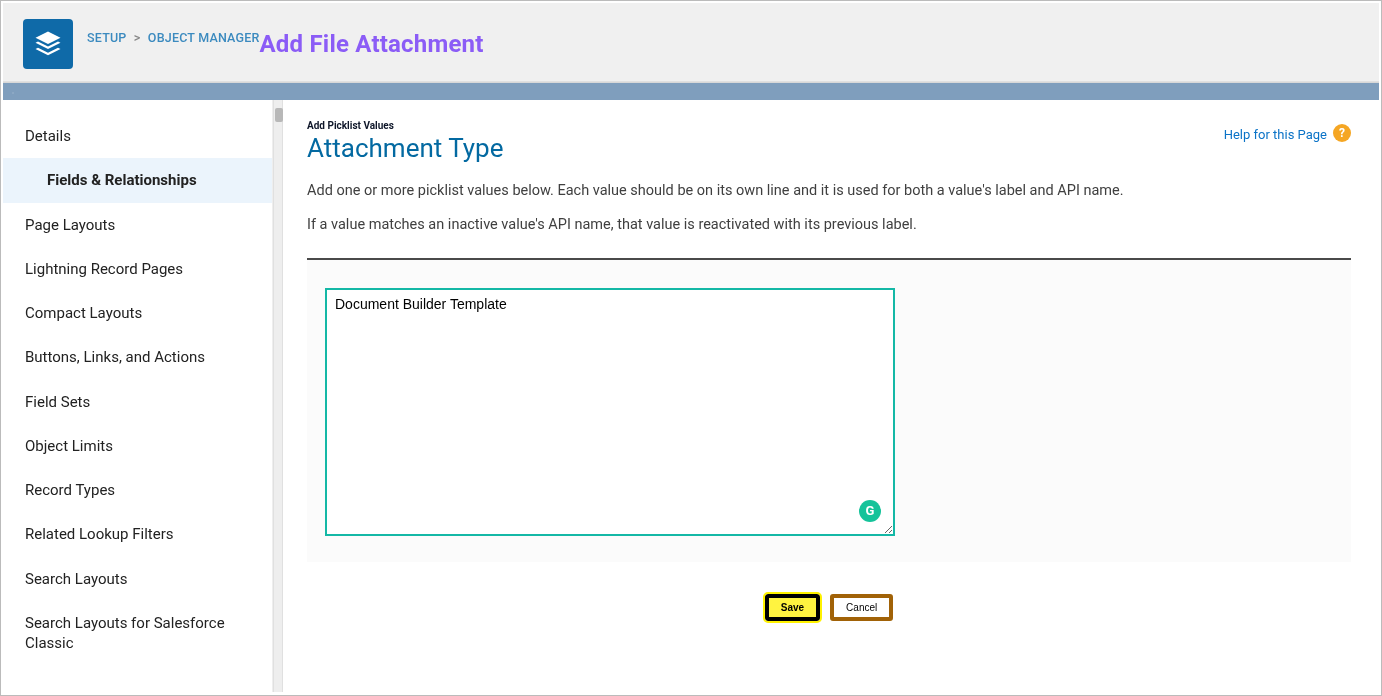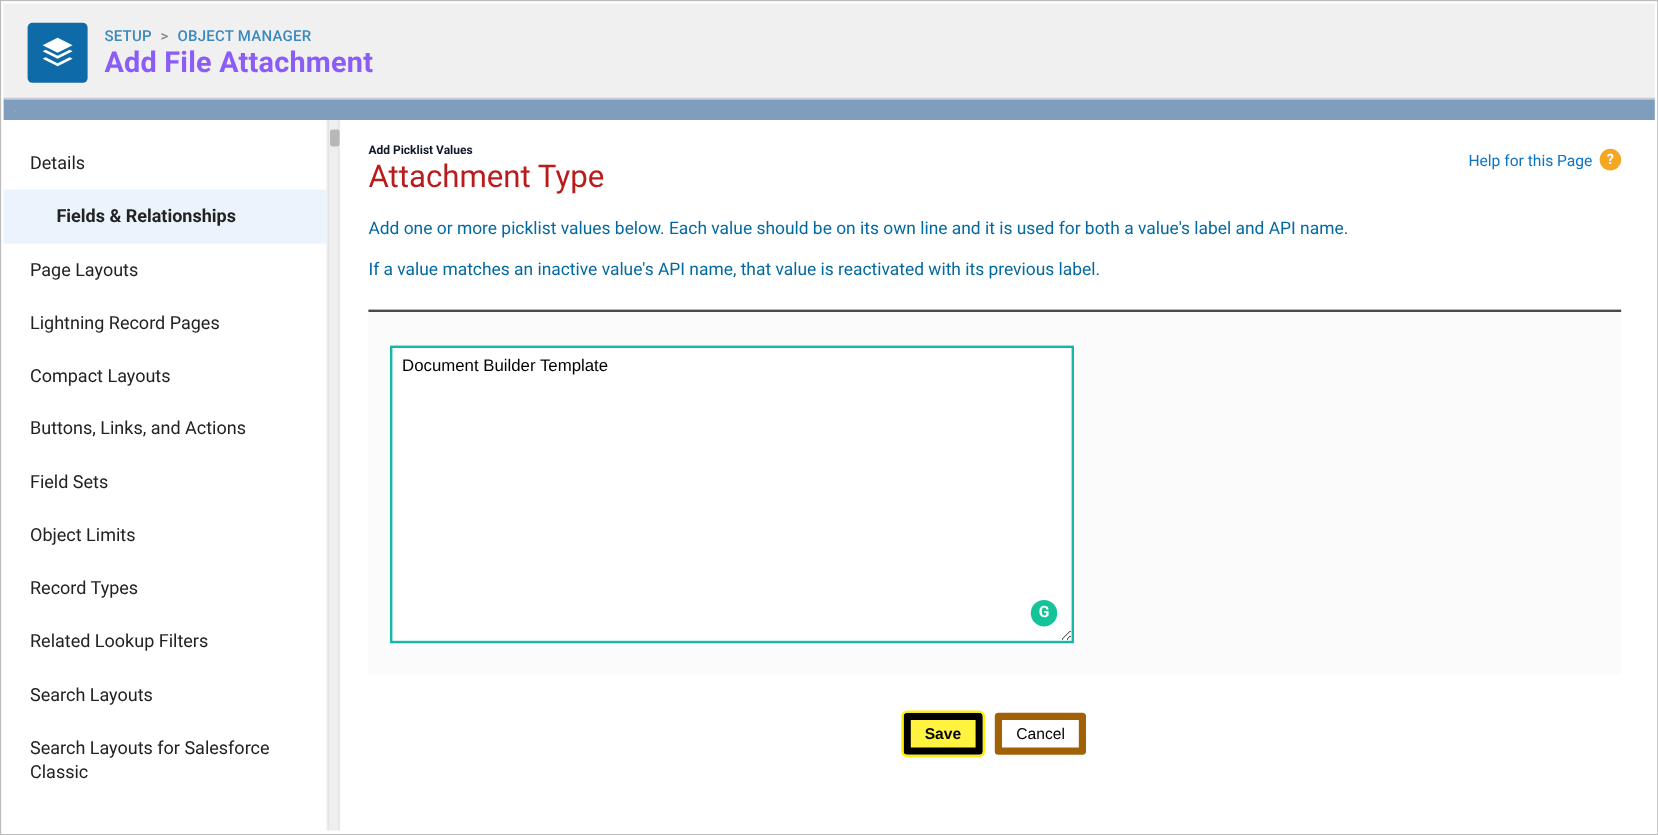"SETUP > OBJECT MANAGER" .header-text { flex-direction: column -> row }
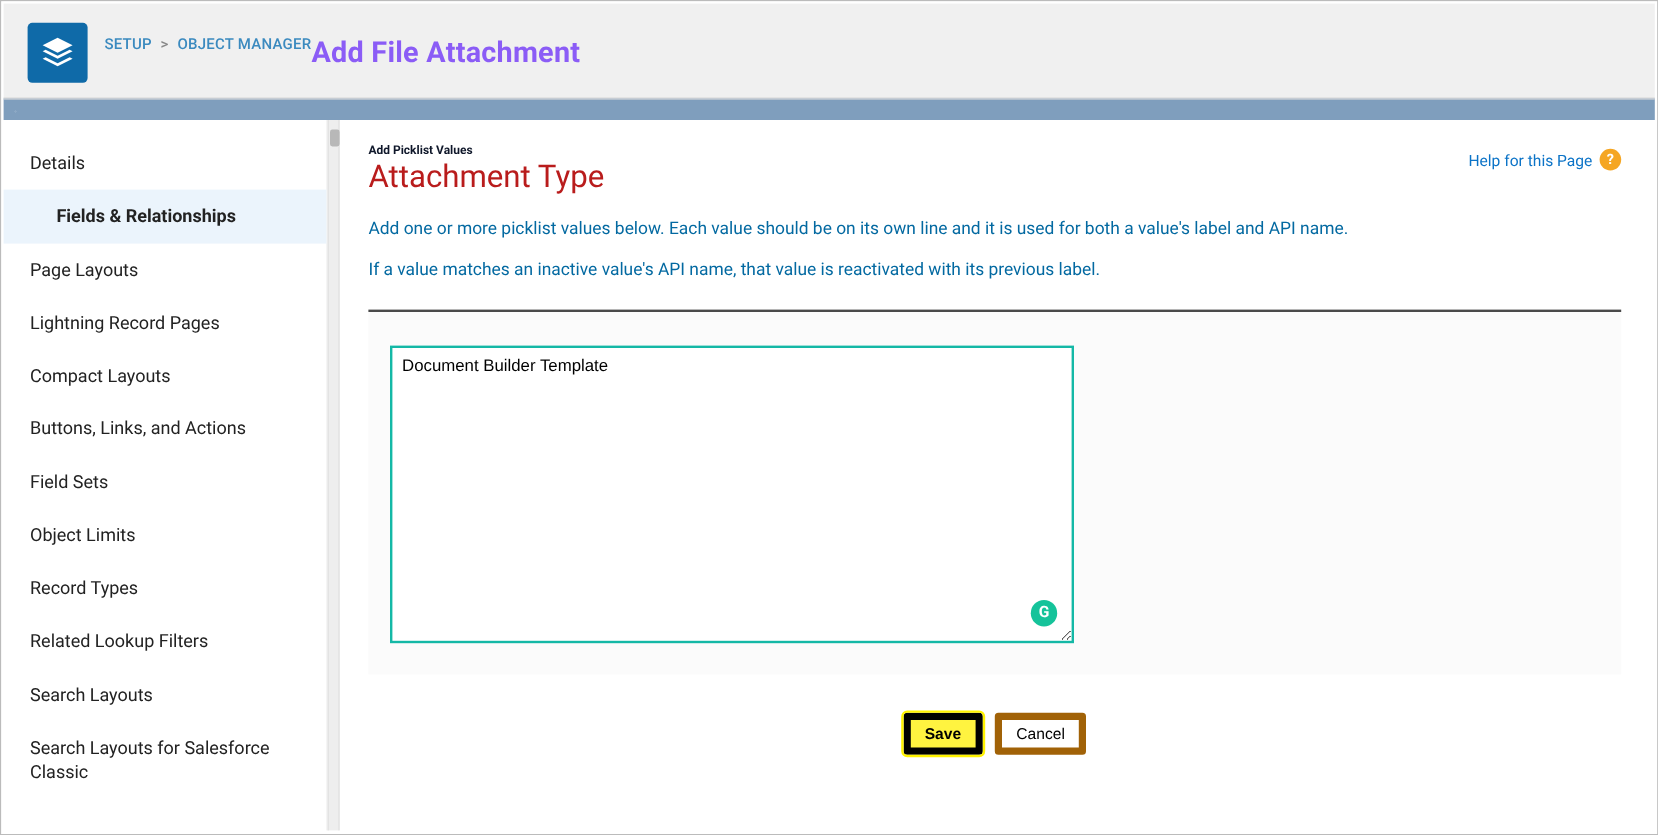"Attachment Type" .section-title { color: #b91c1c -> #0369a1 }
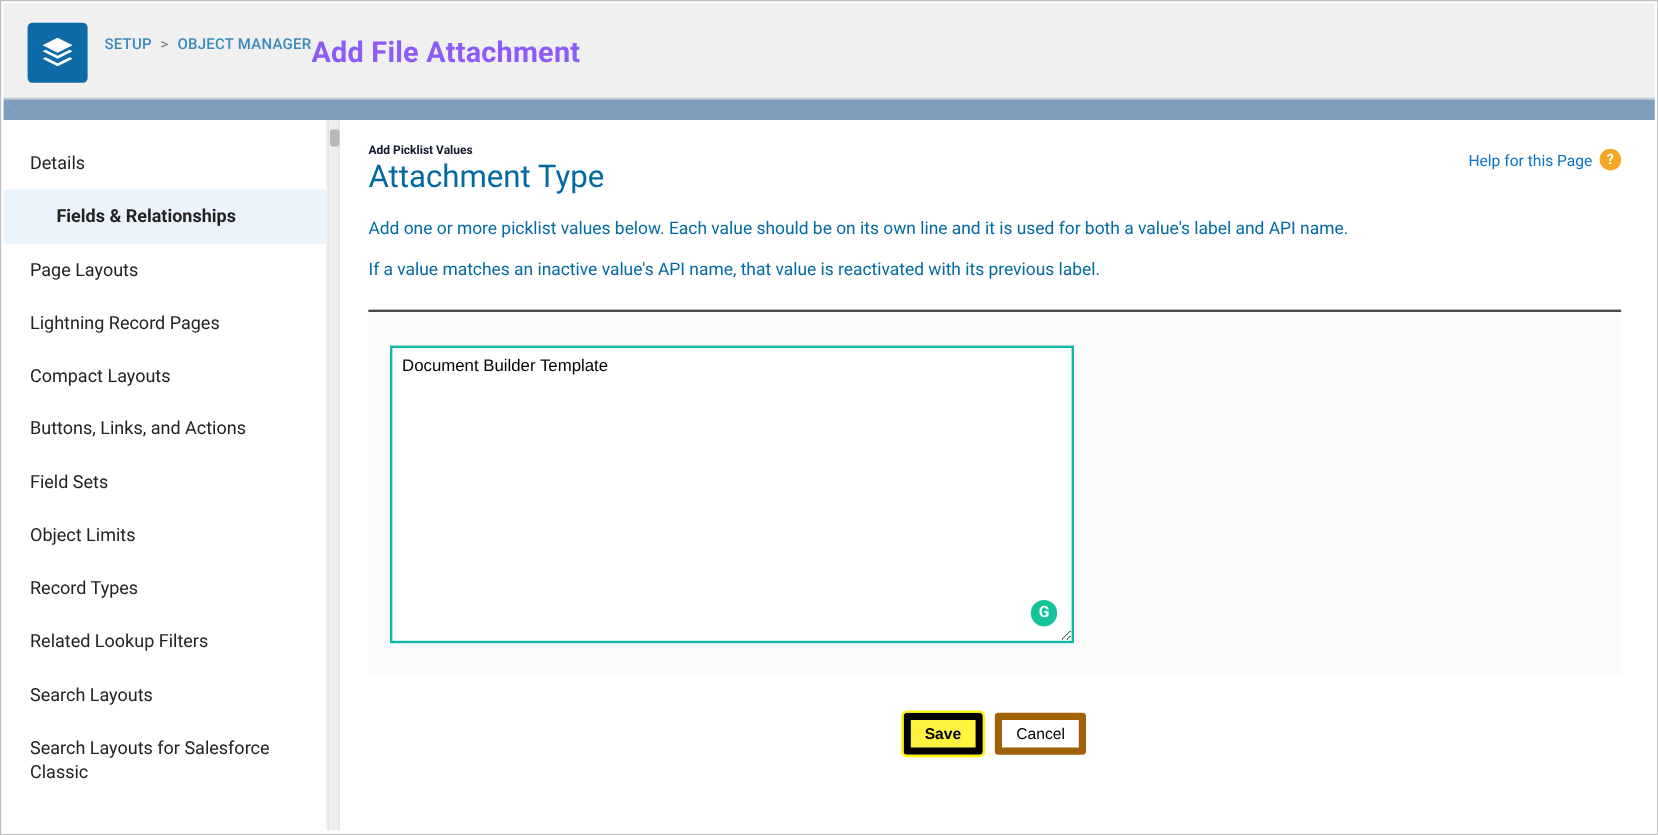"Add one or more picklist" .desc p { color: #0369a1 -> #404040 }
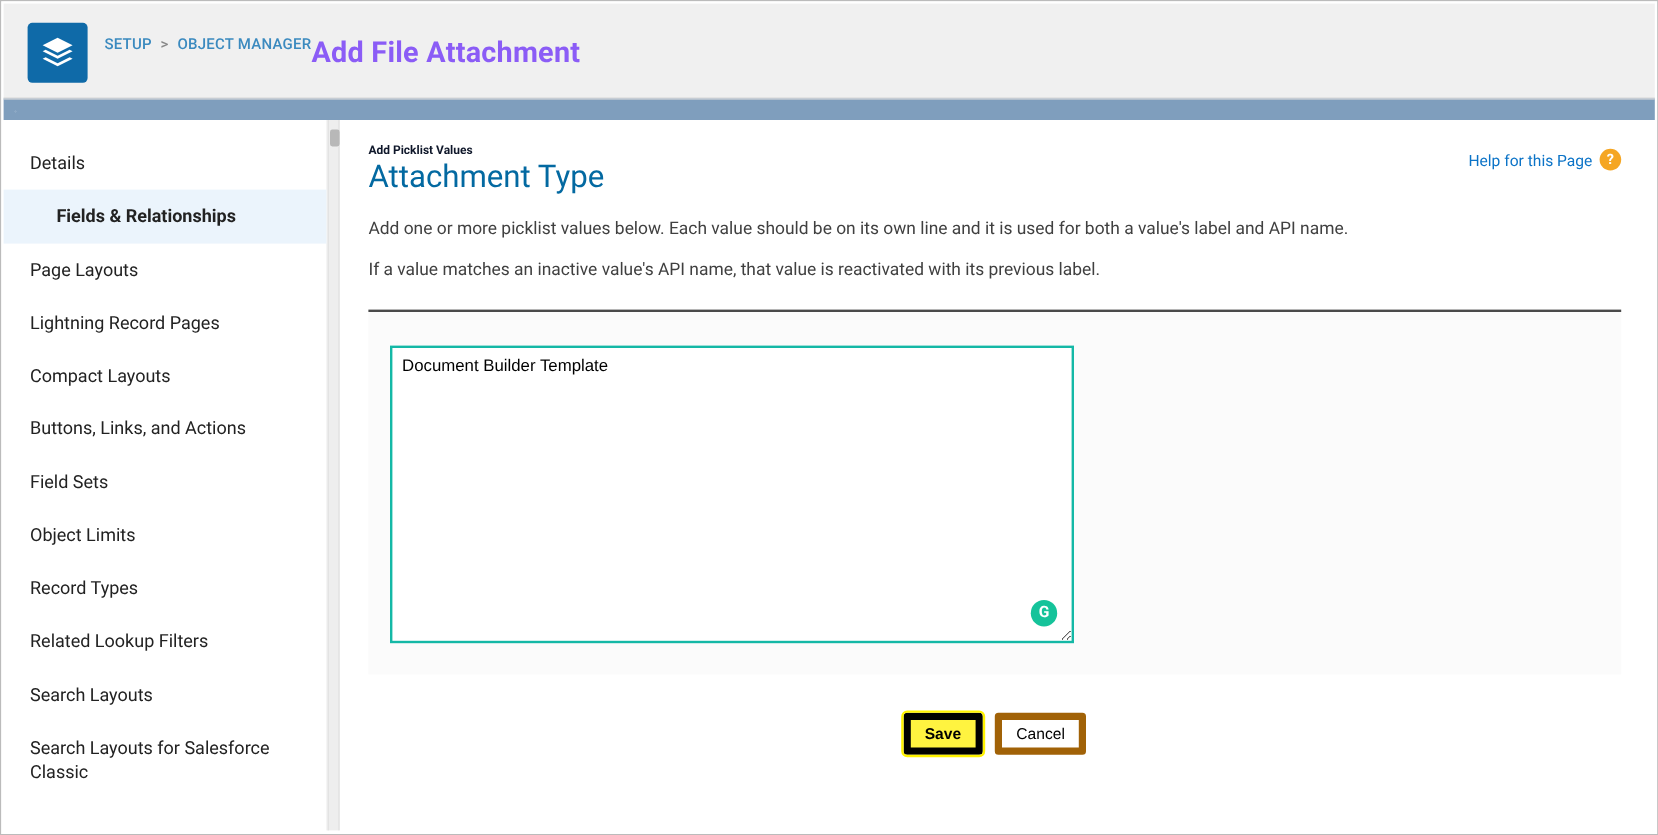"Save" .btn { border: 6px solid #a16207 -> 4px solid #a16207; font-size: 13px -> 10px }
